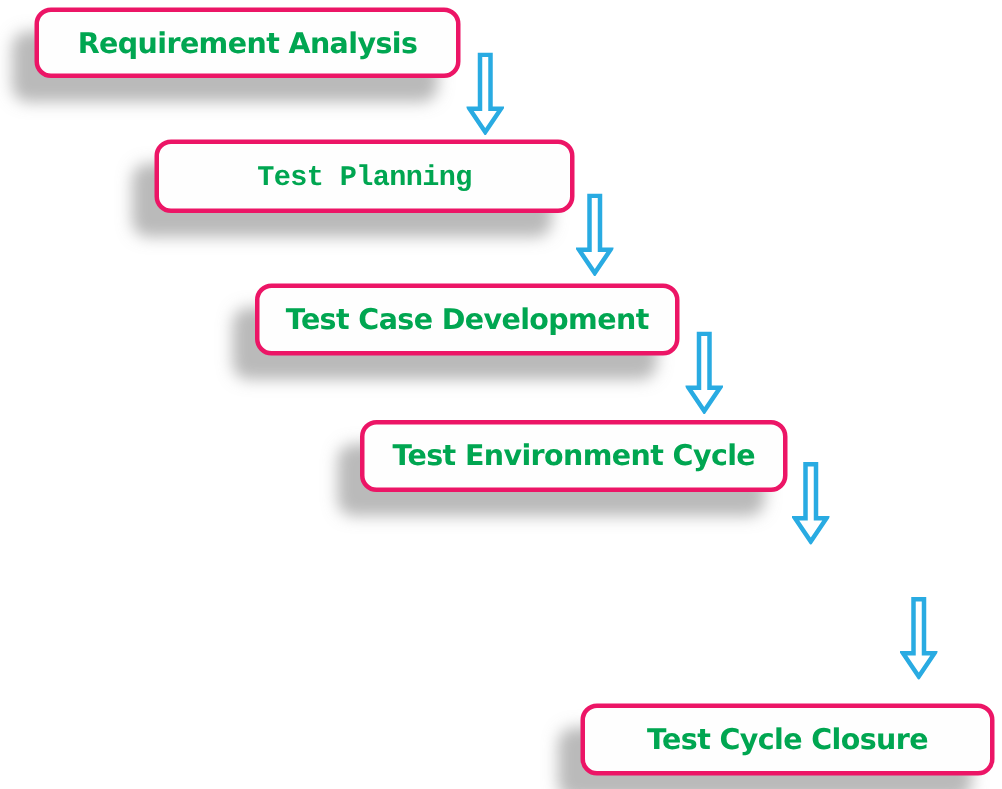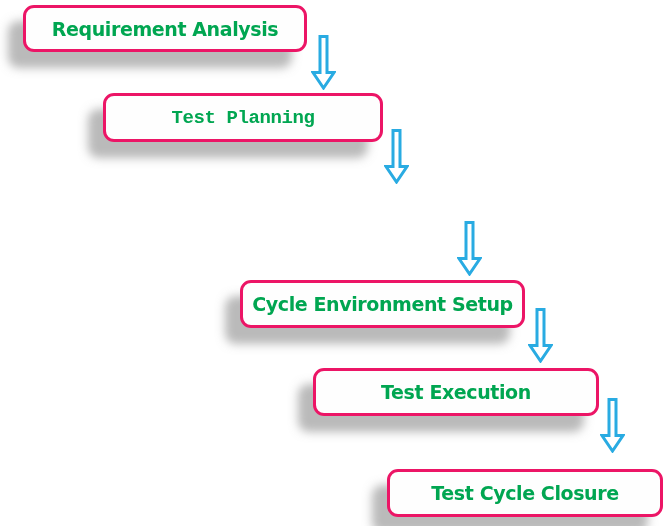"Test Case Development" div.step { html: none -> <div> <span>Test Case Development</span> </div> }
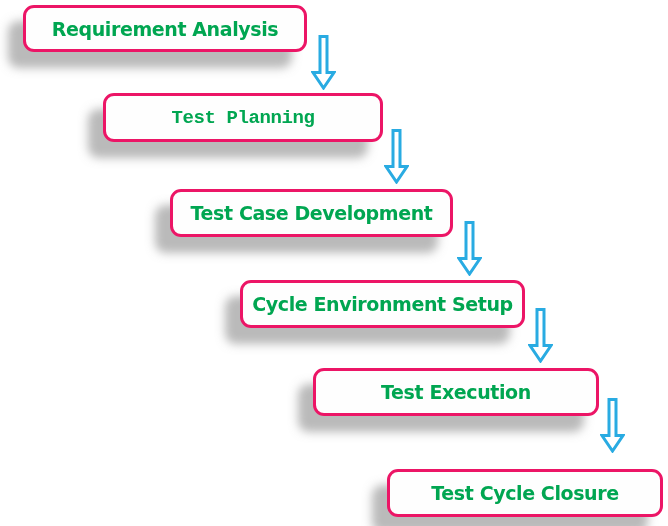"Cycle Environment Setup" span.label { text: Cycle Environment Setup -> Test Environment Cycle }
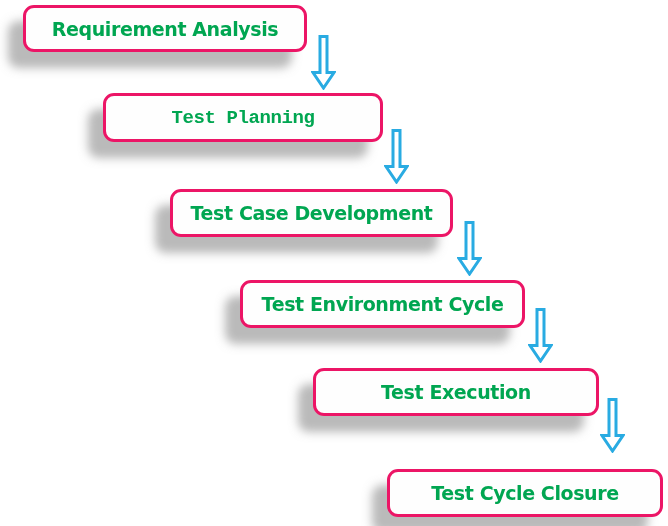"Test Execution" div.step { html: <div> <span>Test Execution</span> </div> -> none }
